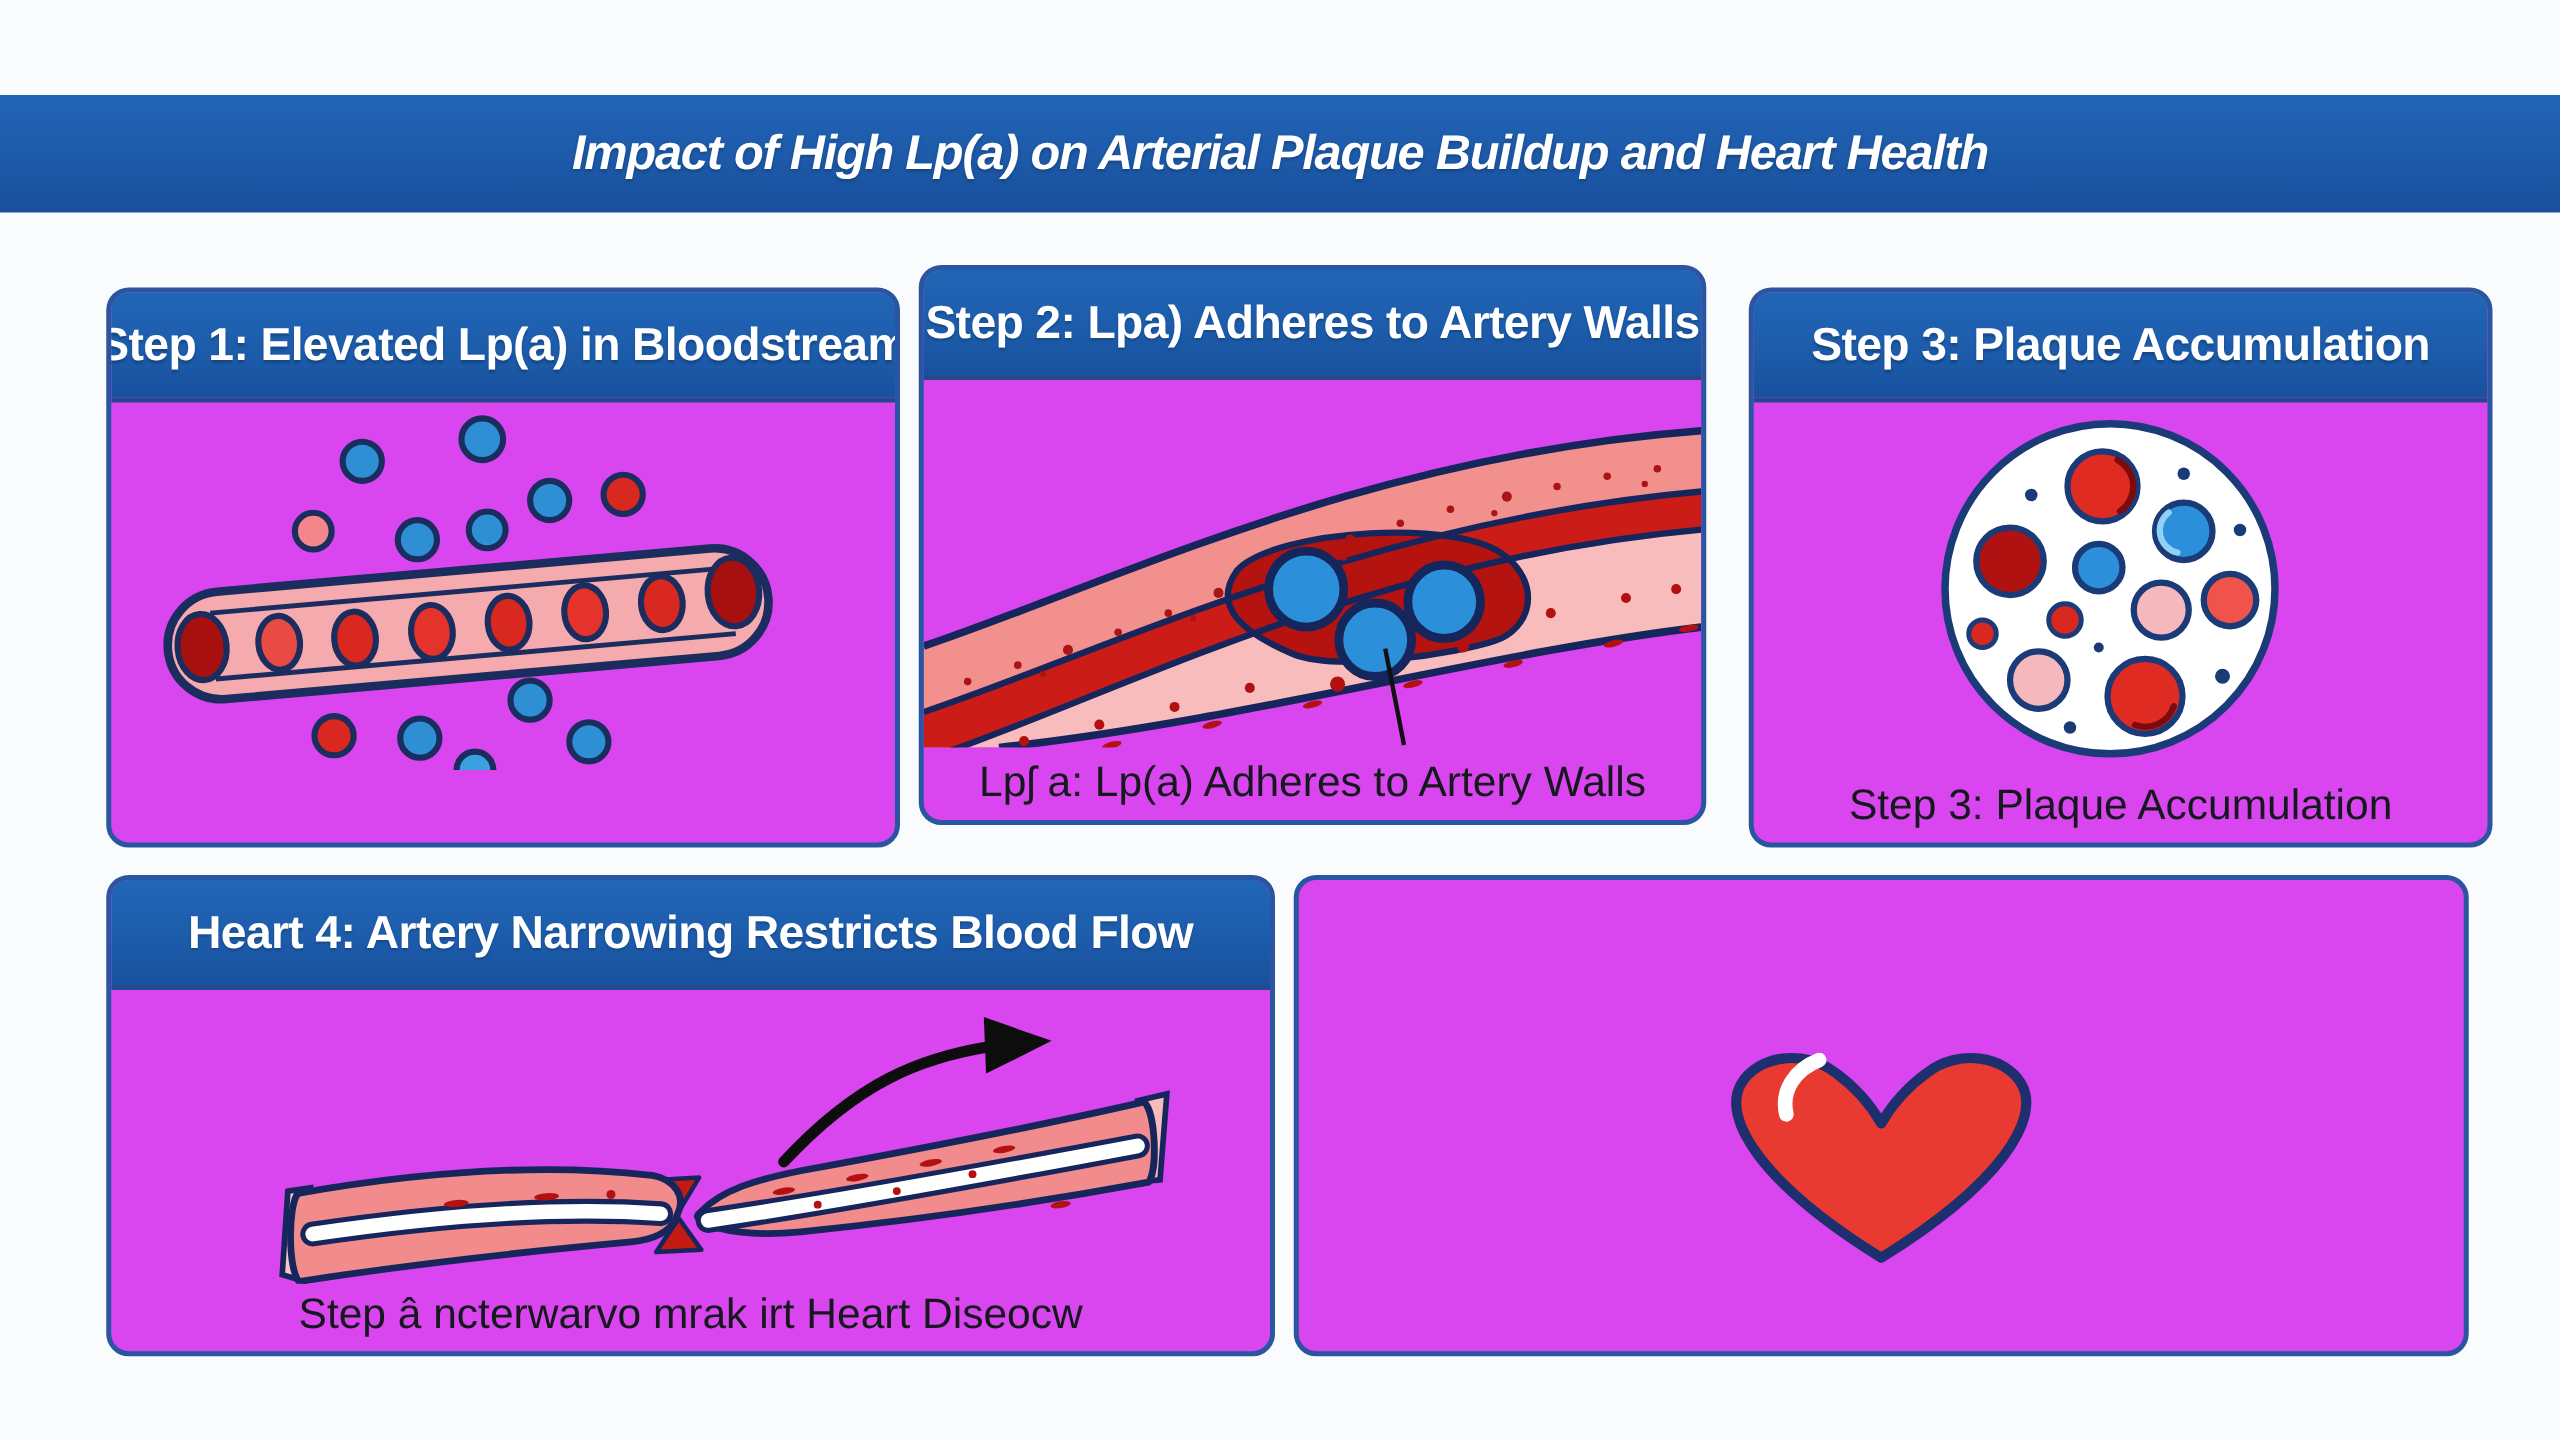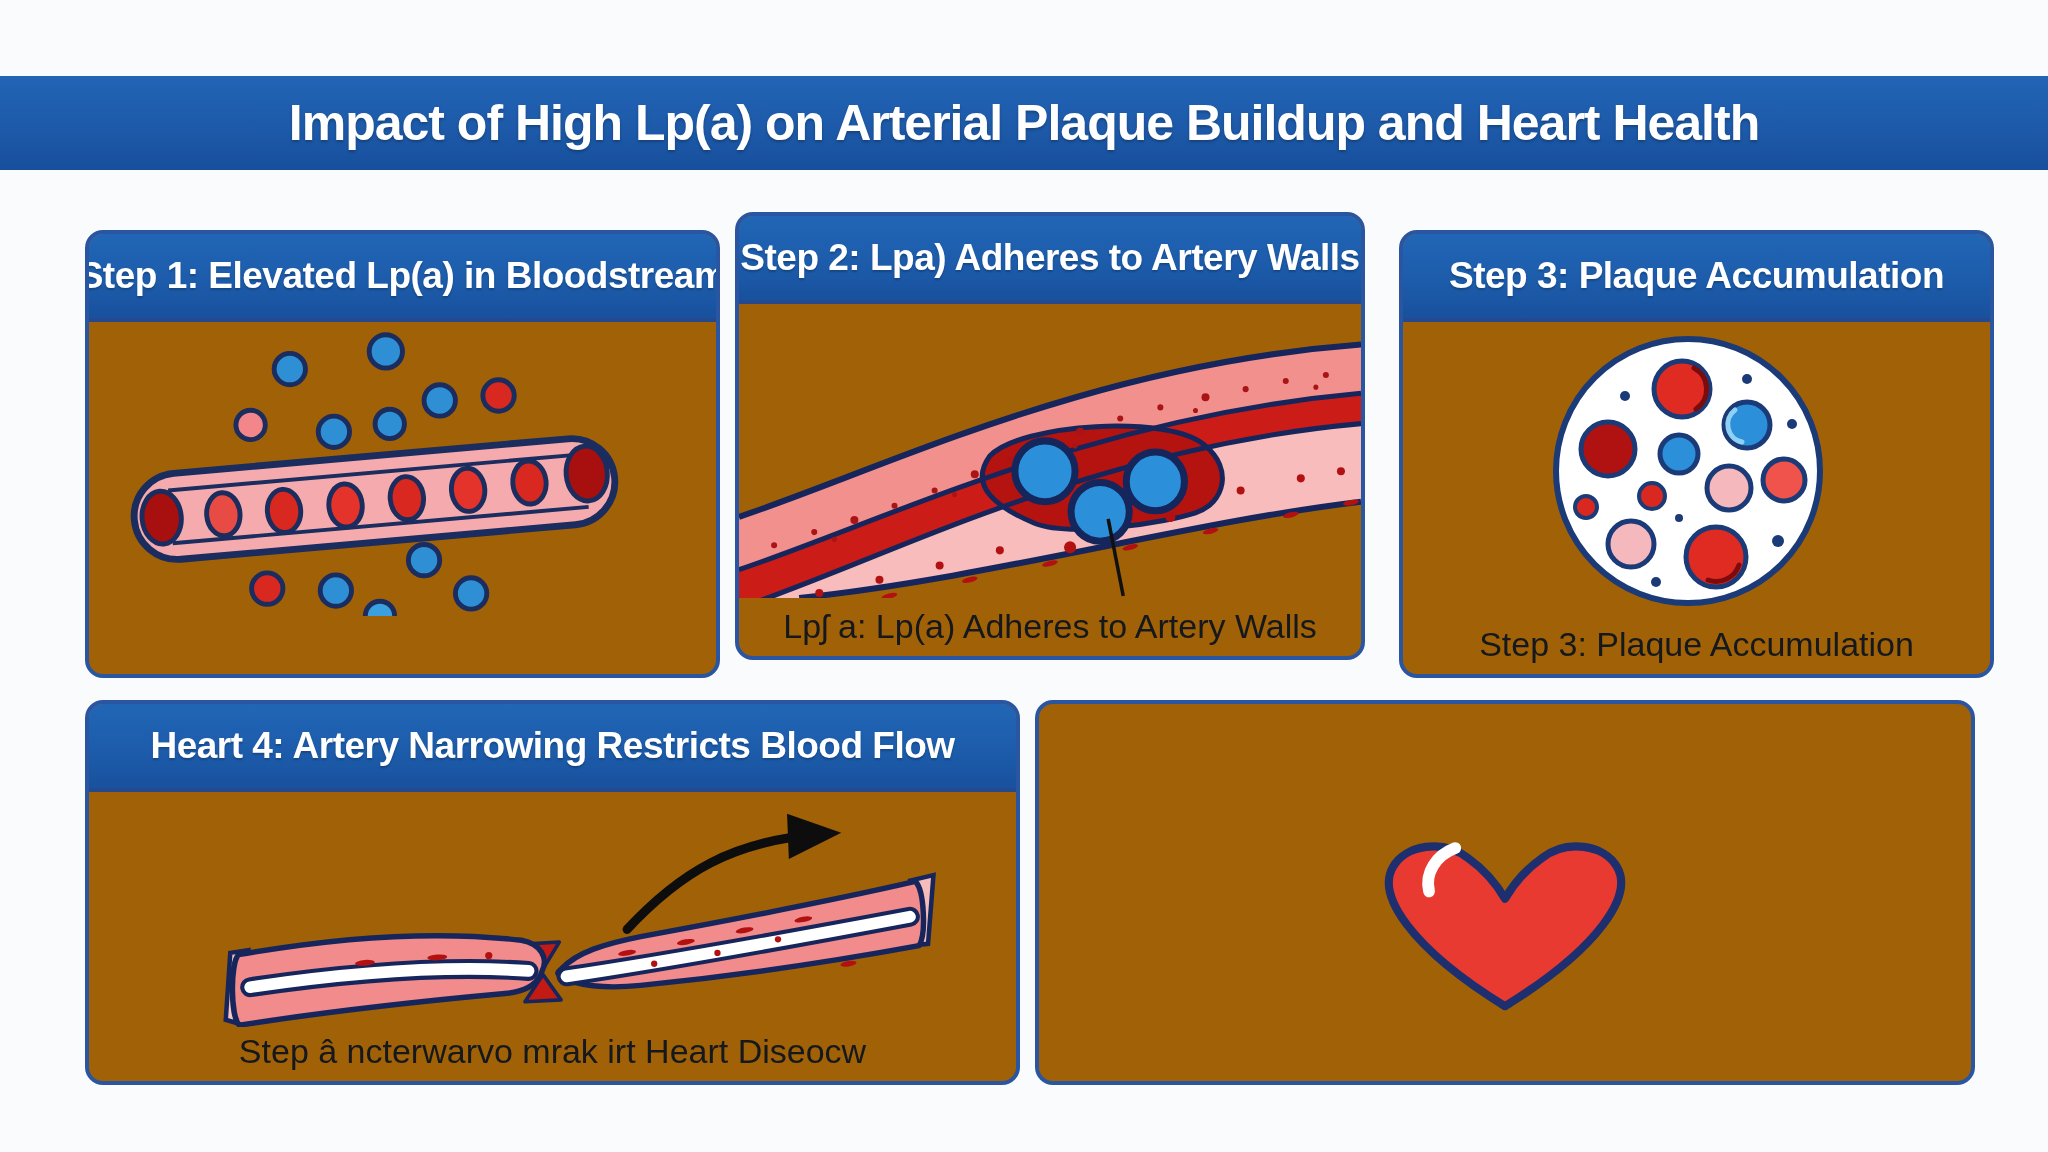"Impact of High Lp(a) on" .banner-text { font-size: 50px -> 39px; font-style: none -> italic }
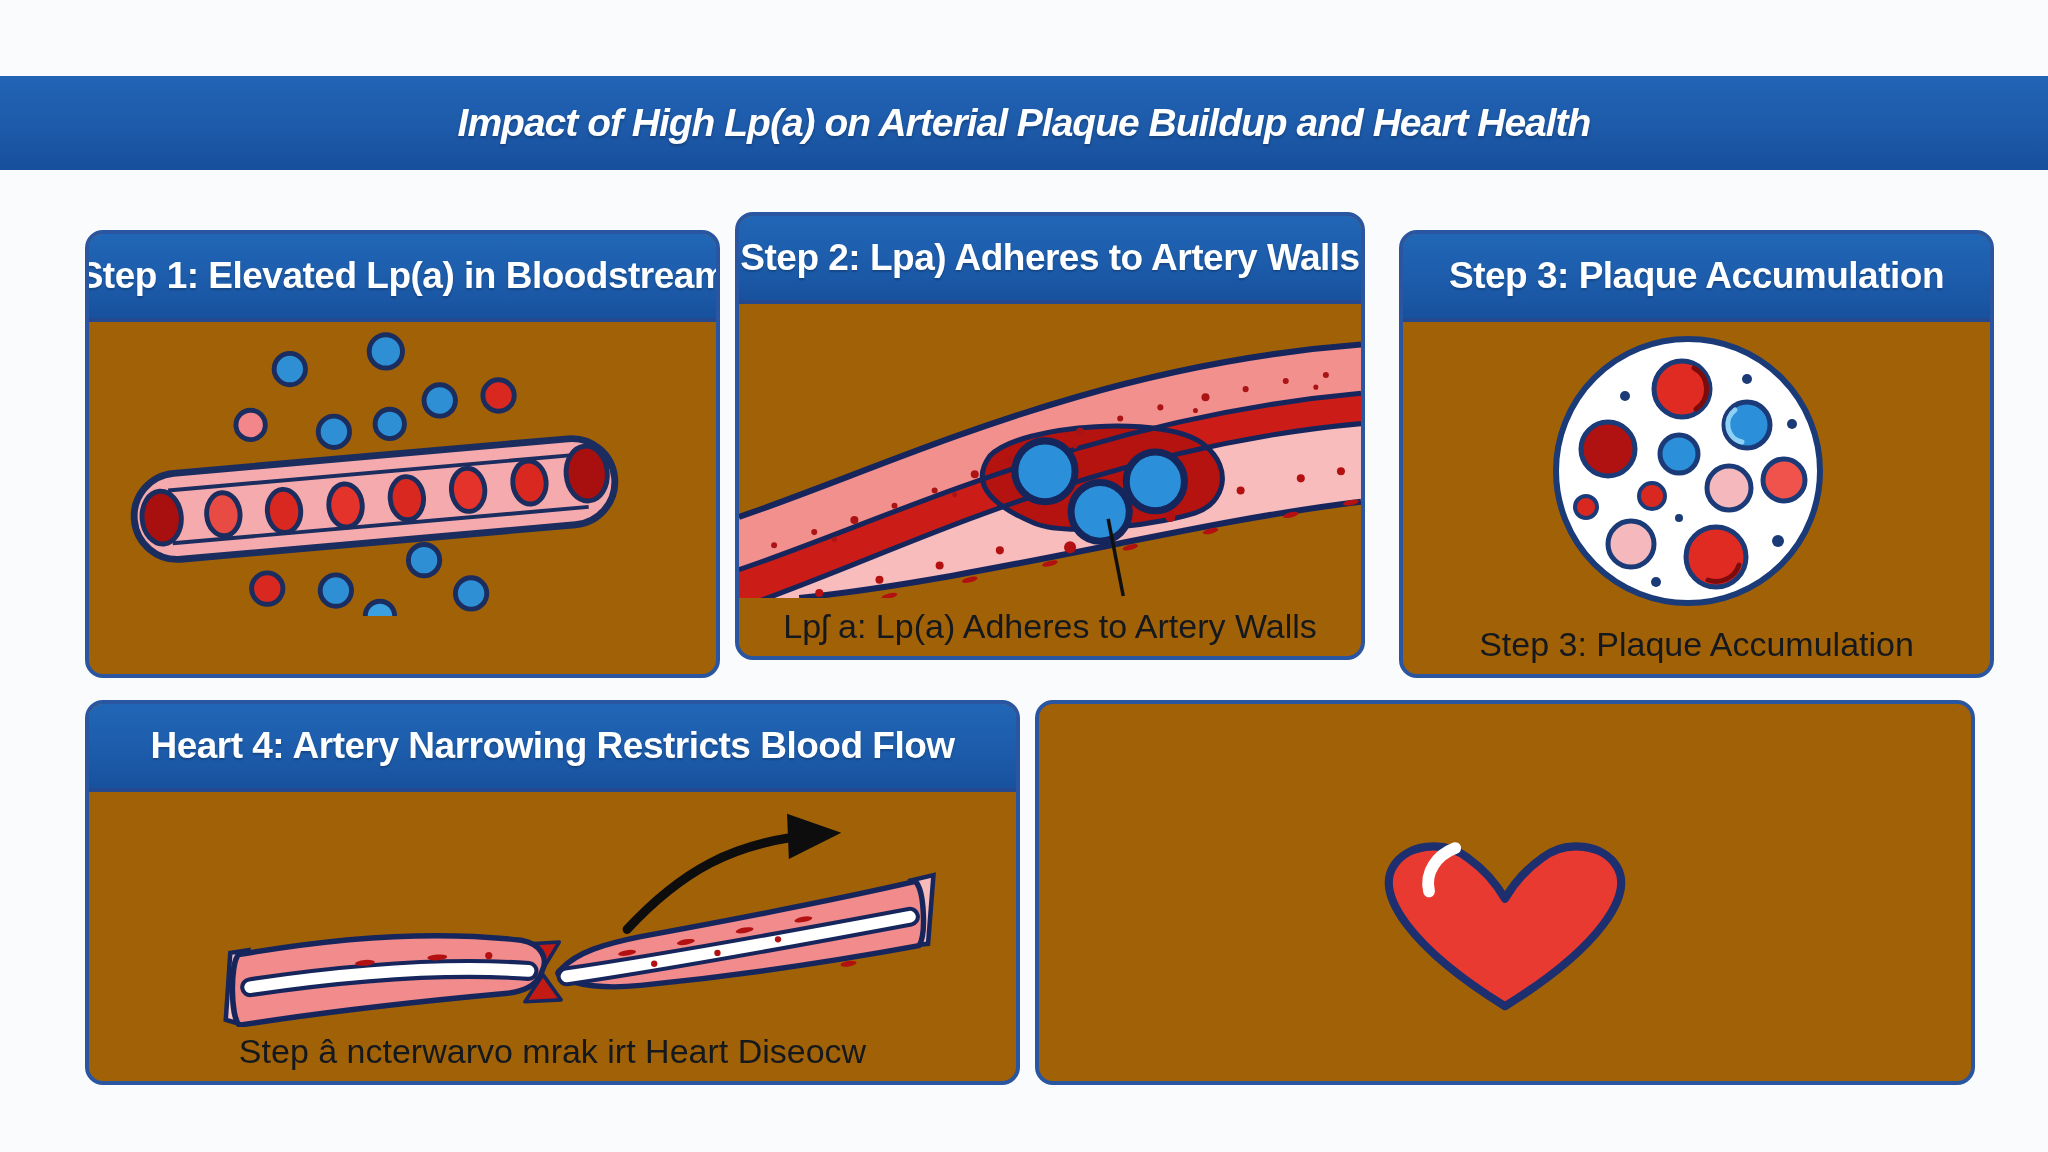"Step 1: Elevated Lp(a) in" .panel { background: #a16207 -> #d946ef }
